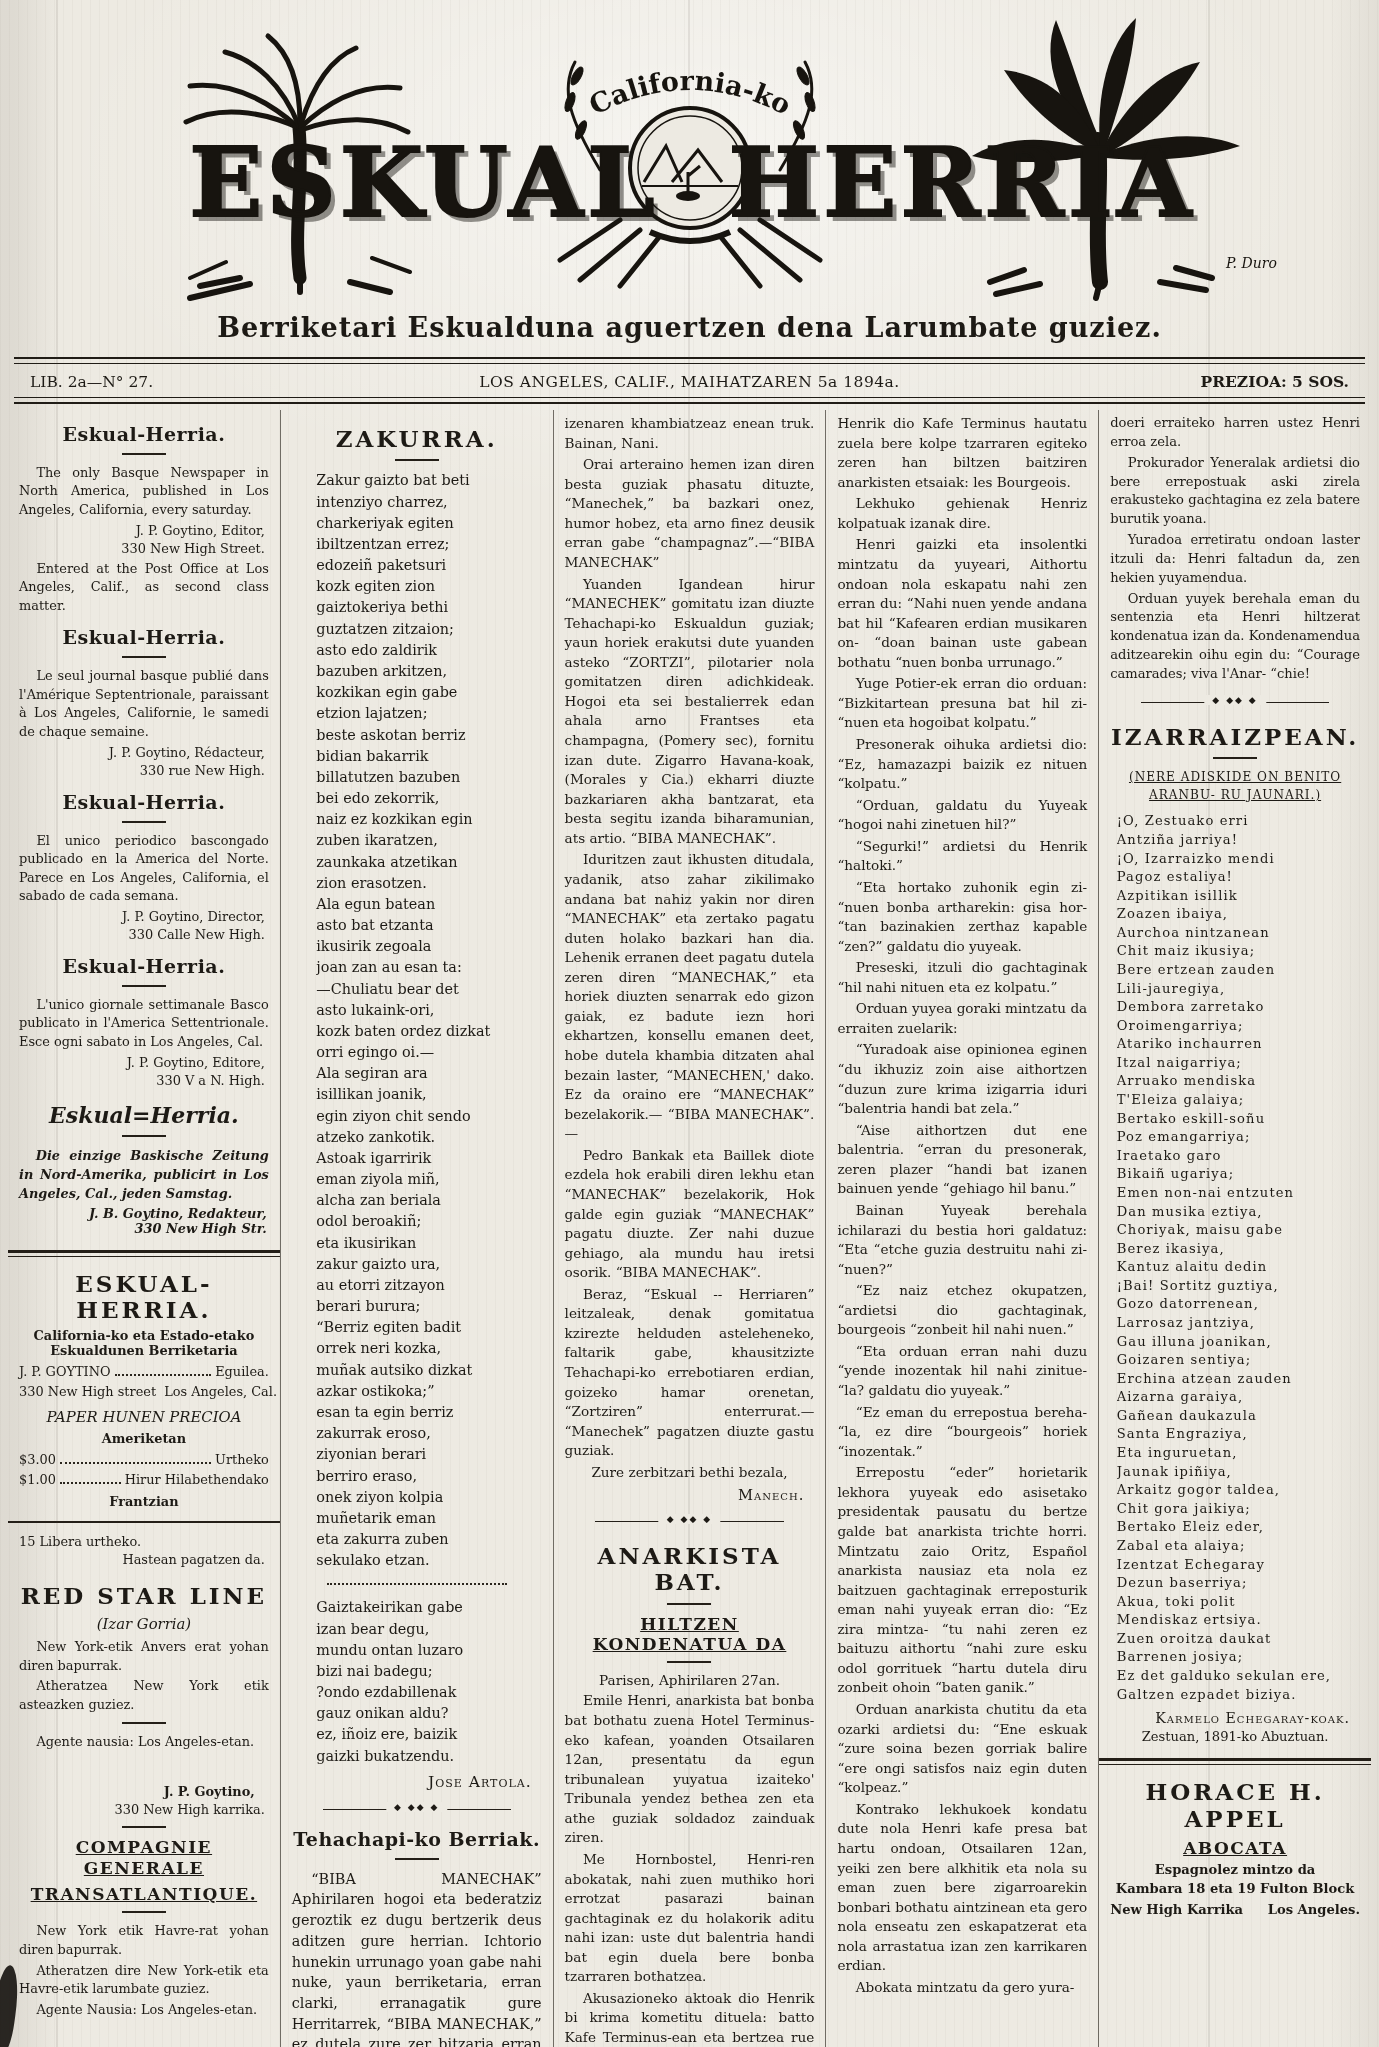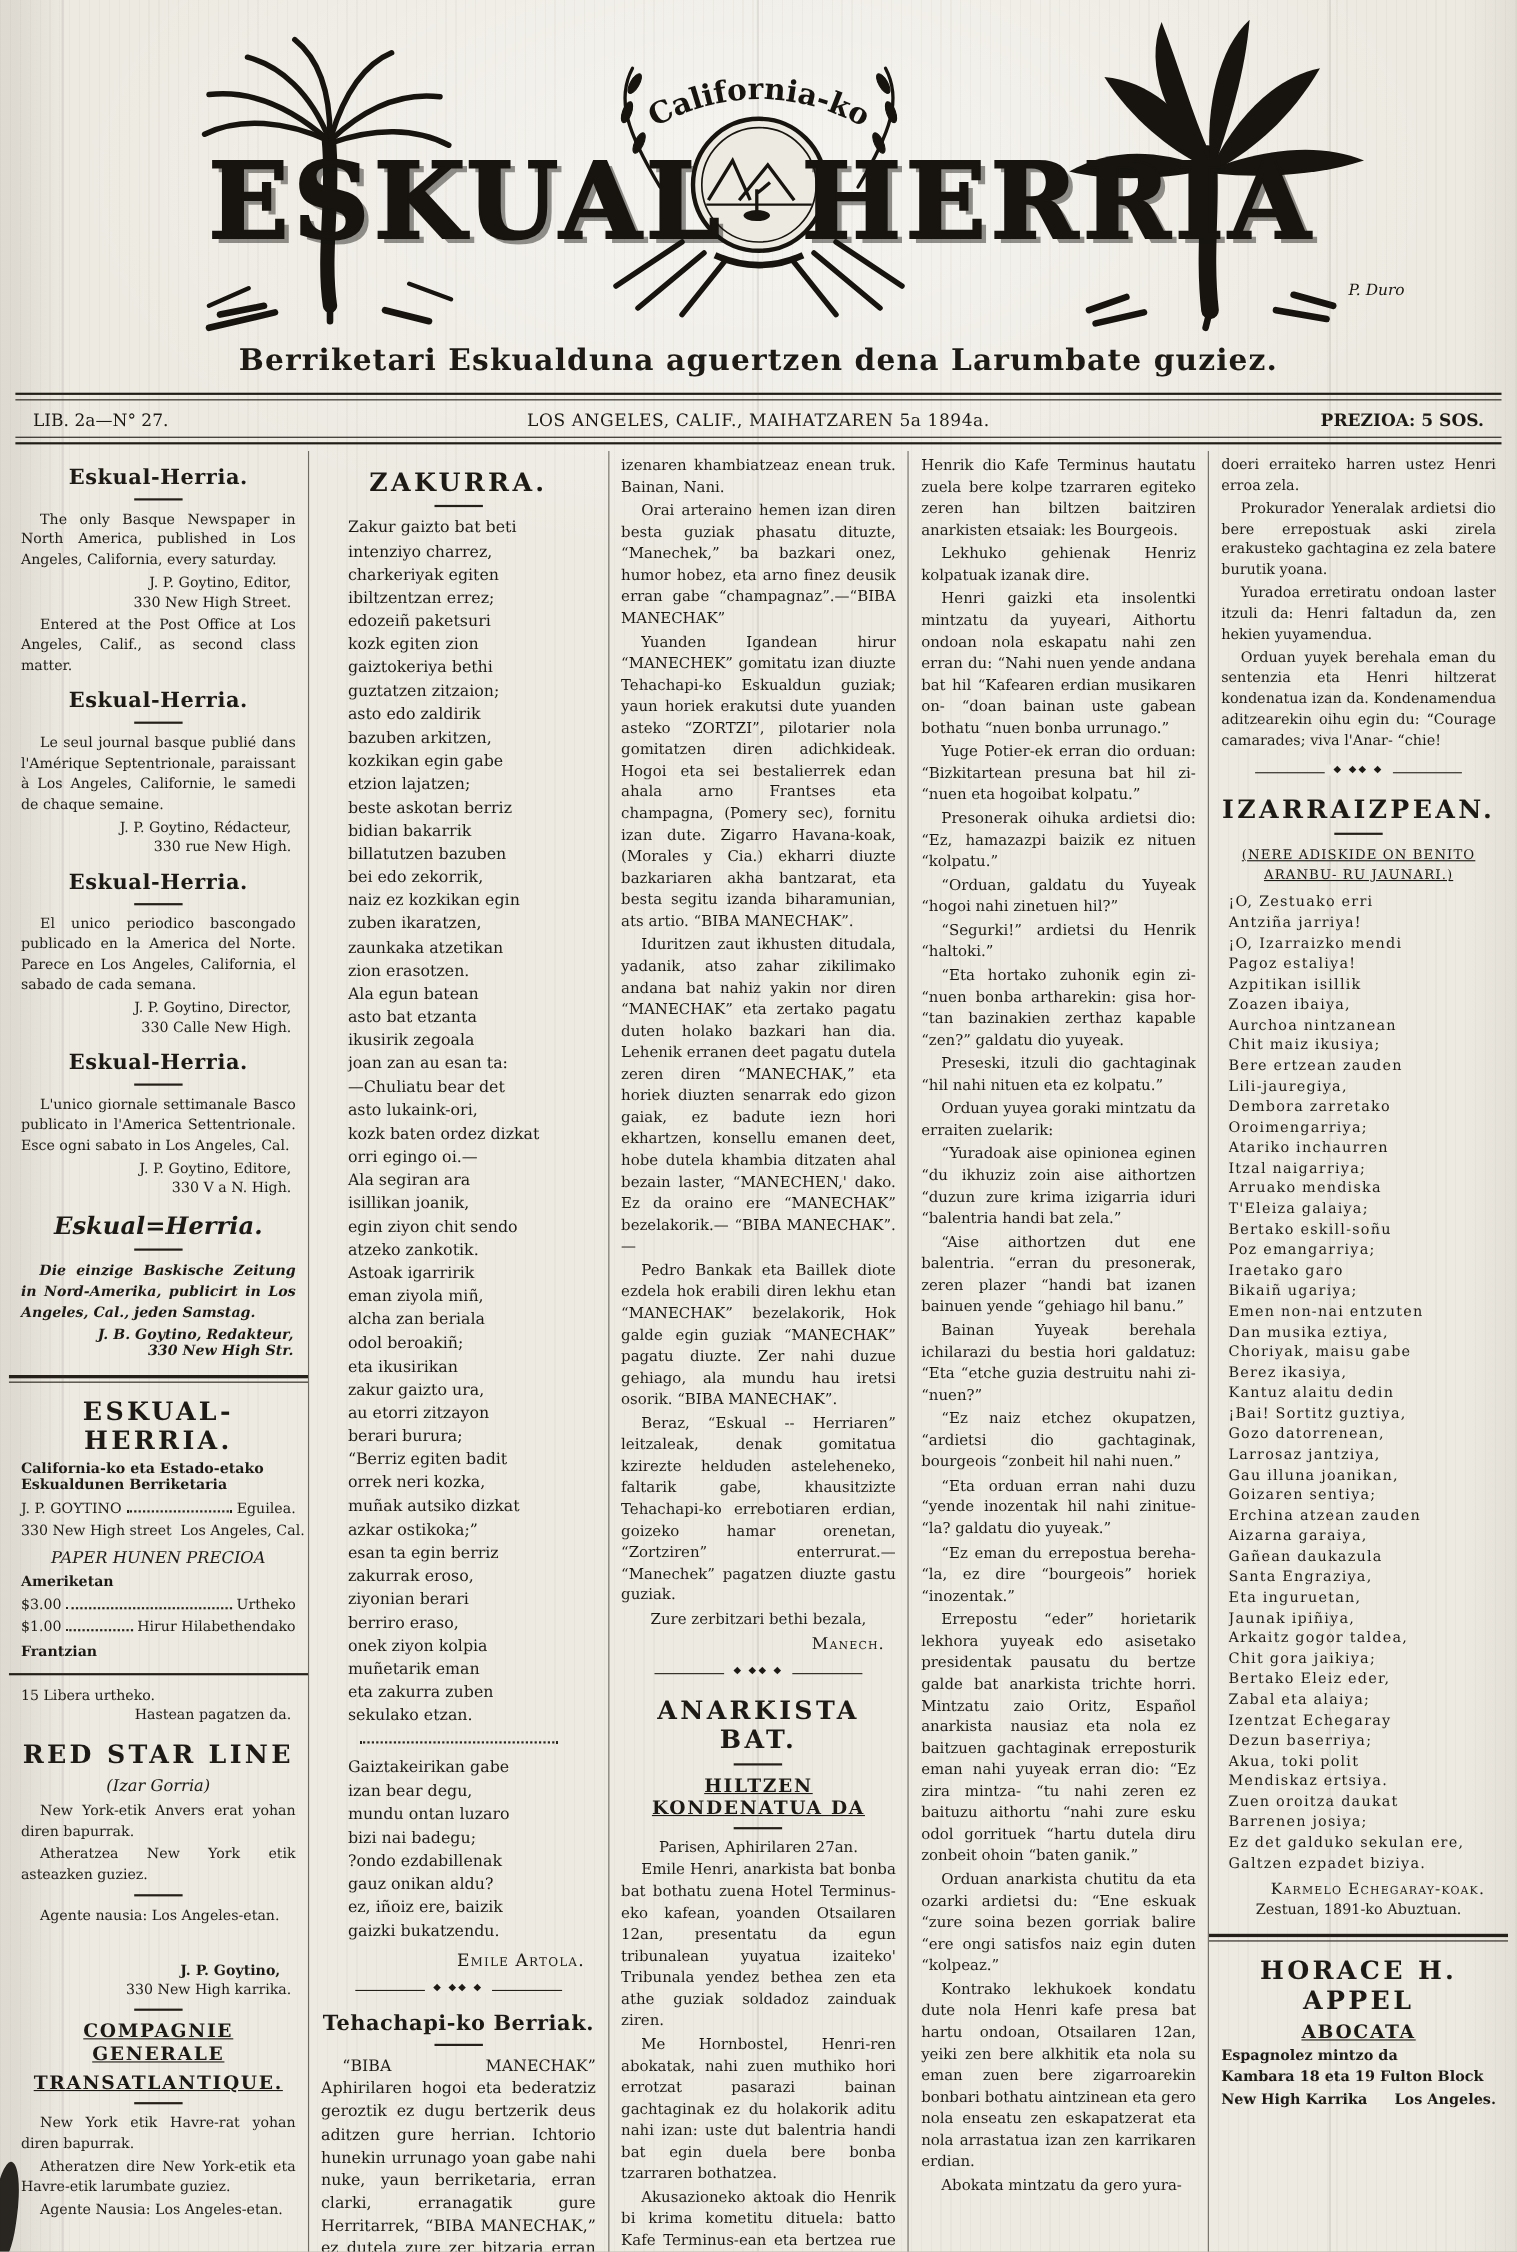"California-ko eta Estado-etako" .b-cenb { text-align: left -> center }
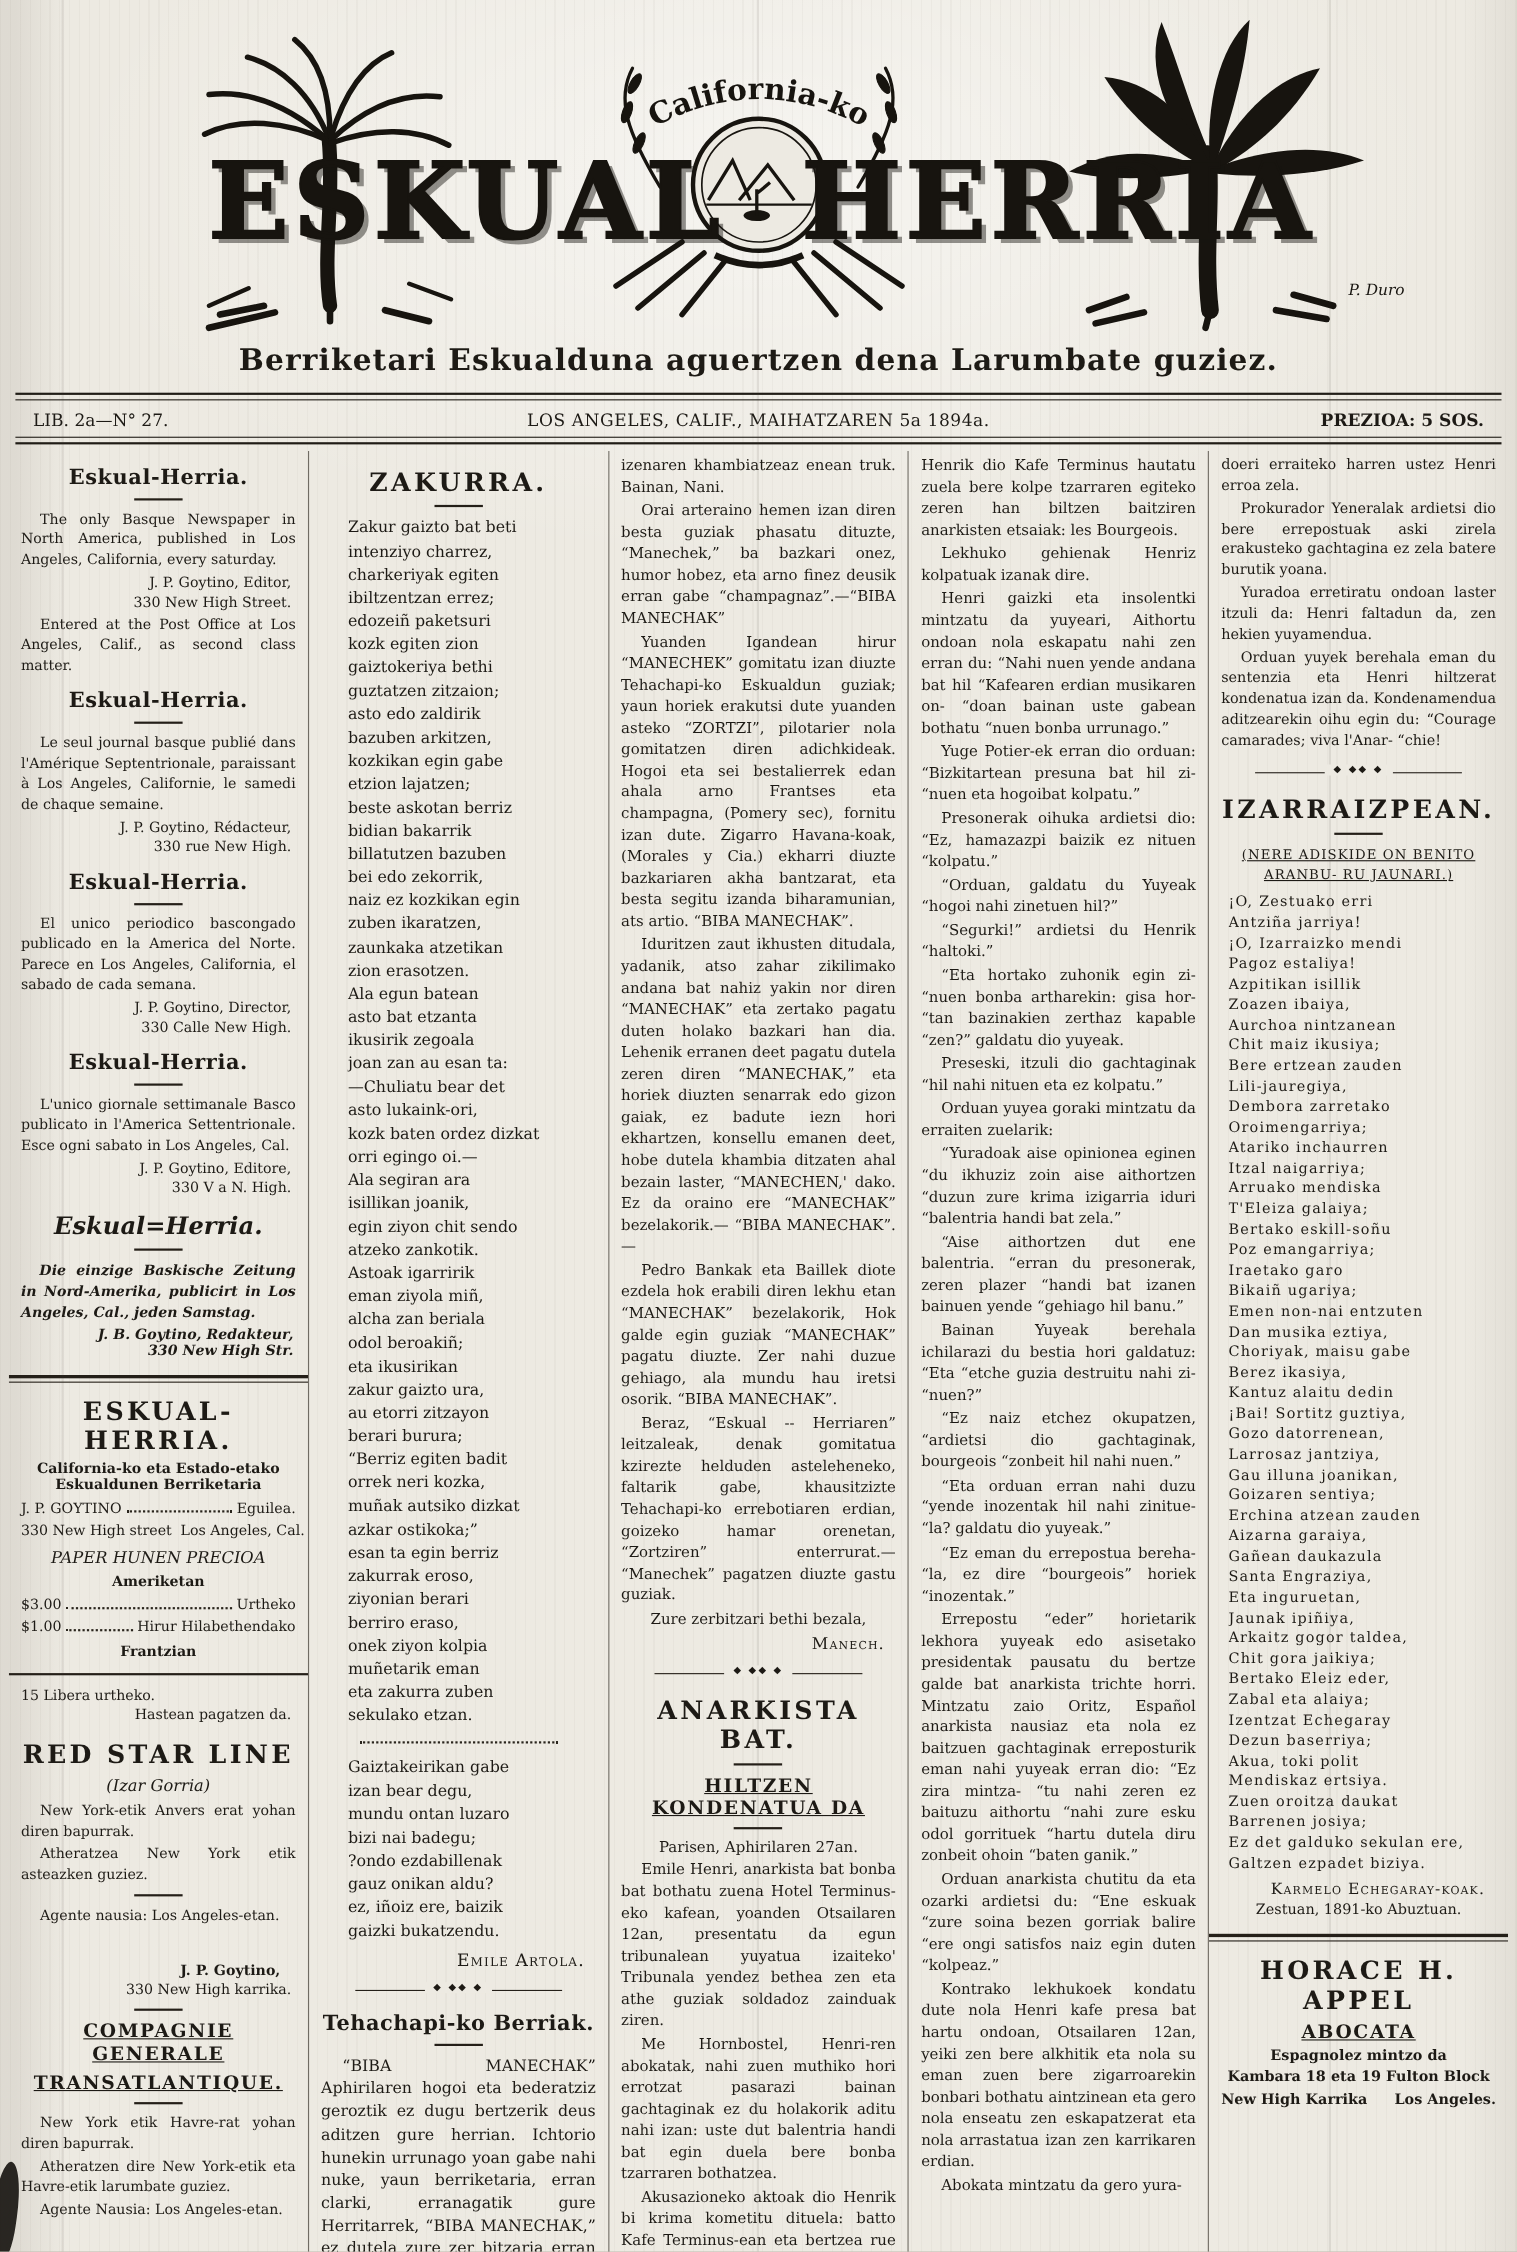"Emile Artola." div.b-sig { text: Emile -> Jose }
